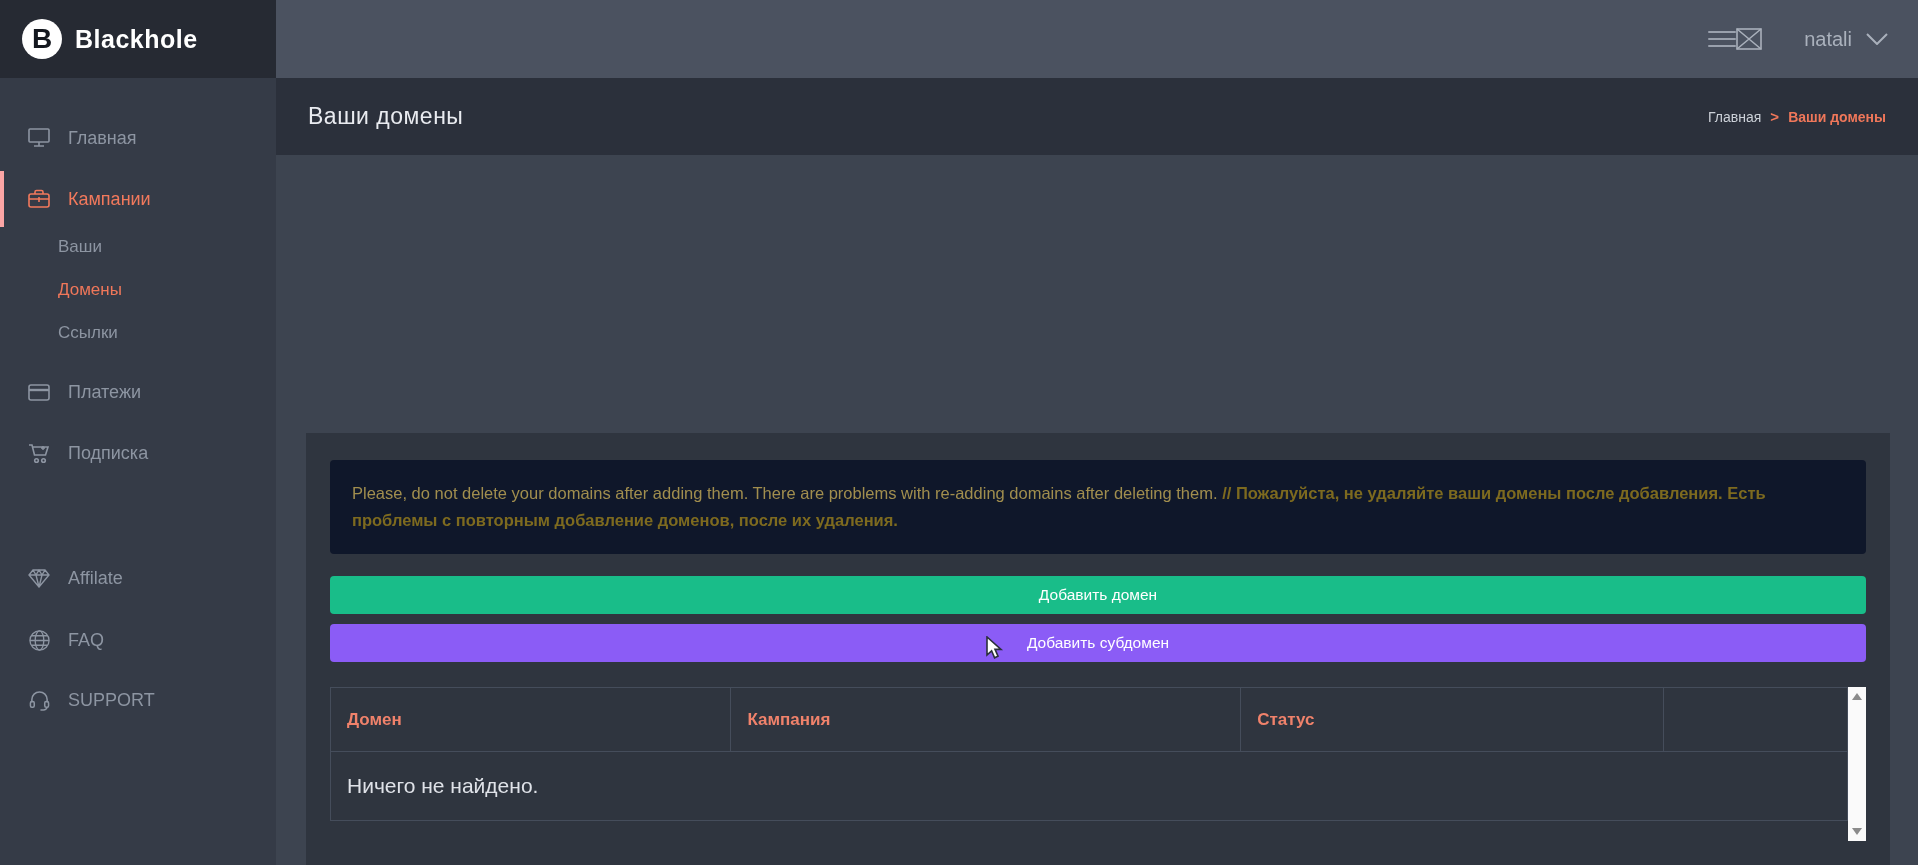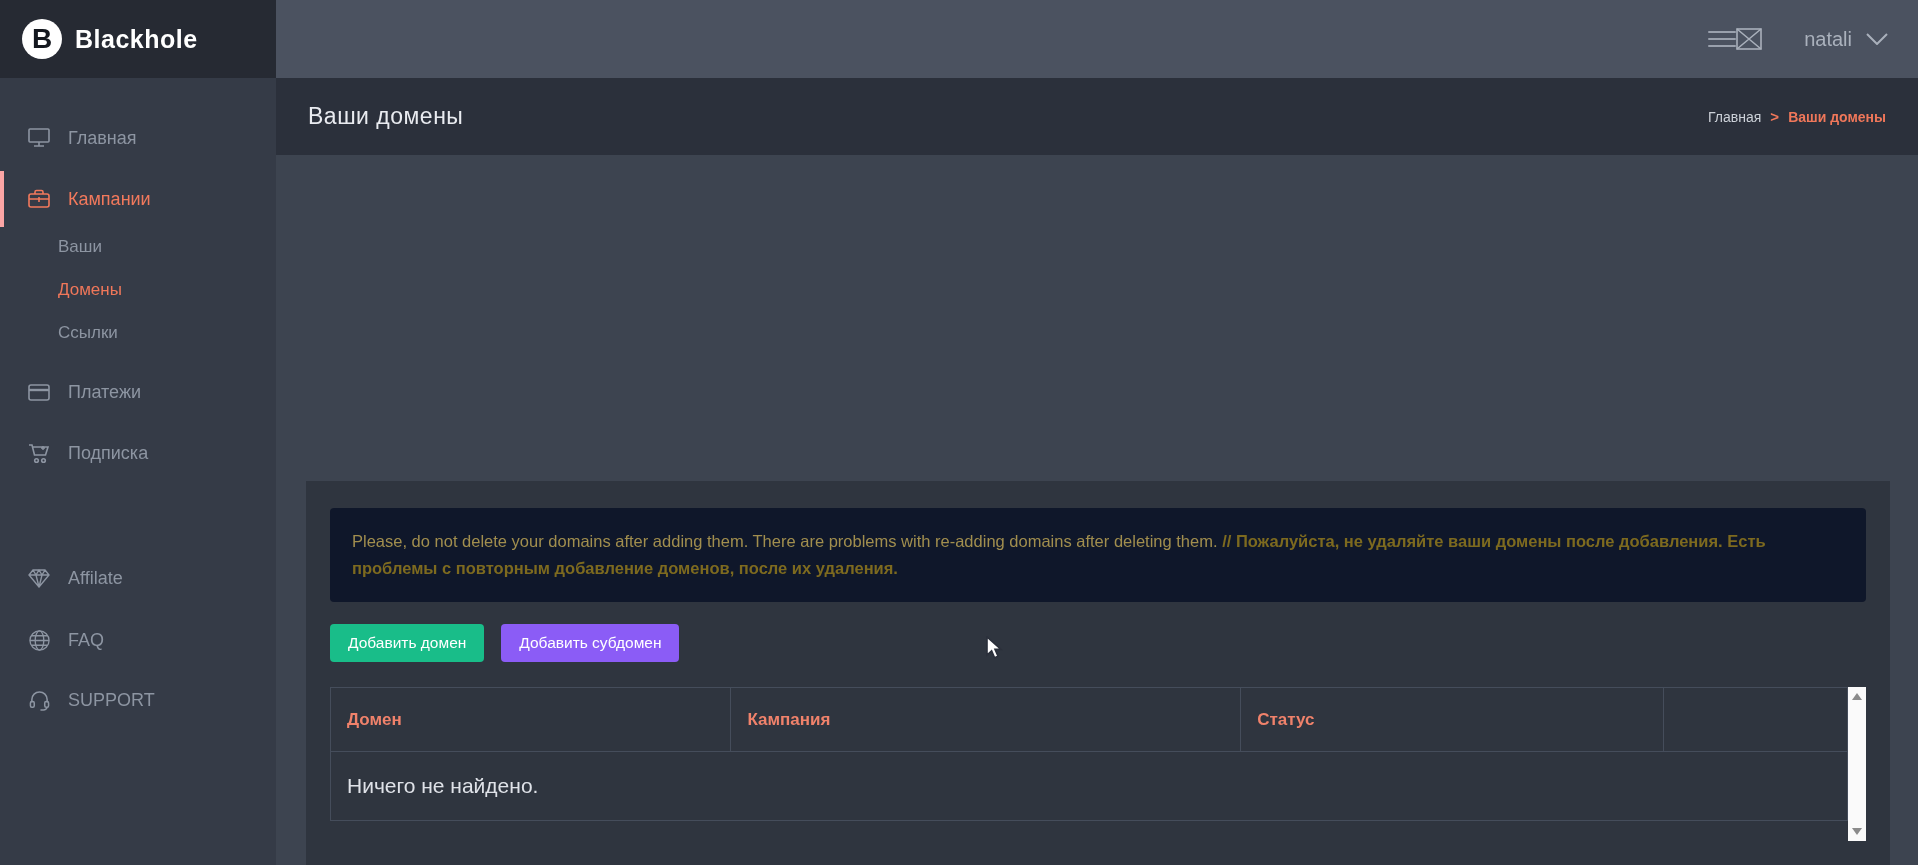"Добавить домен" .btn-row { flex-direction: none -> column; gap: 17px -> 10px }
